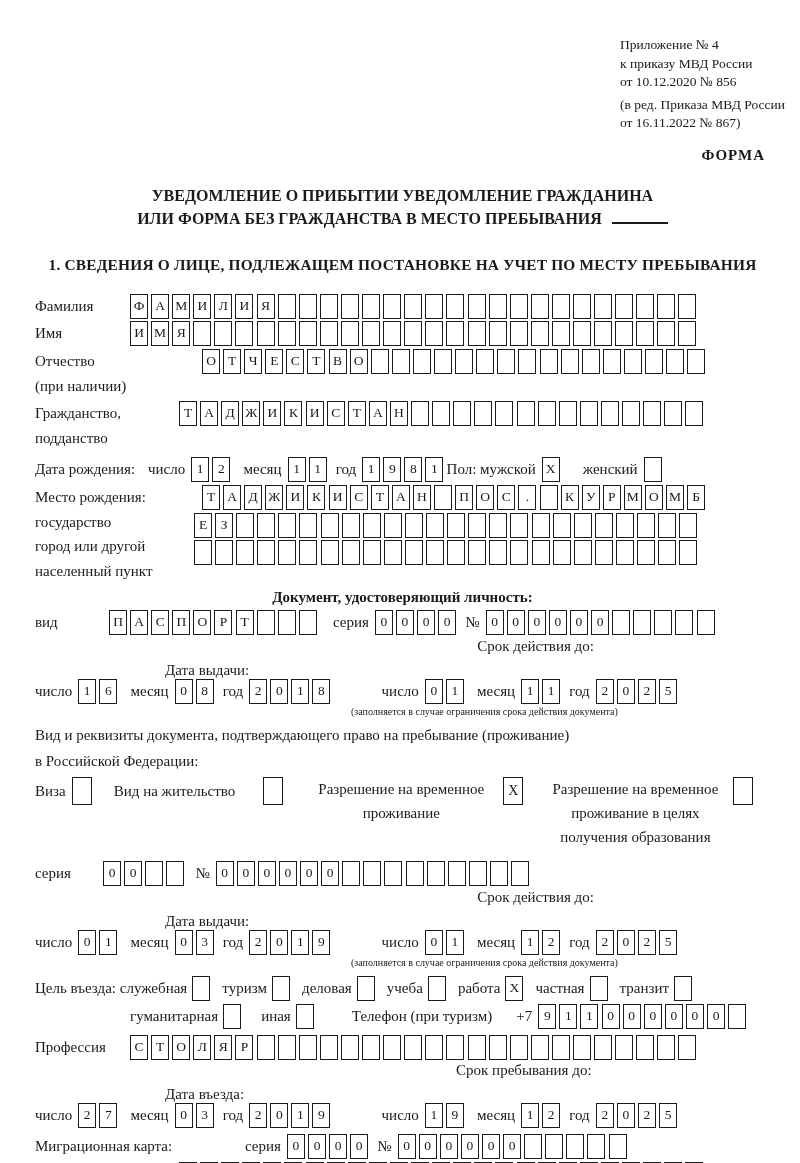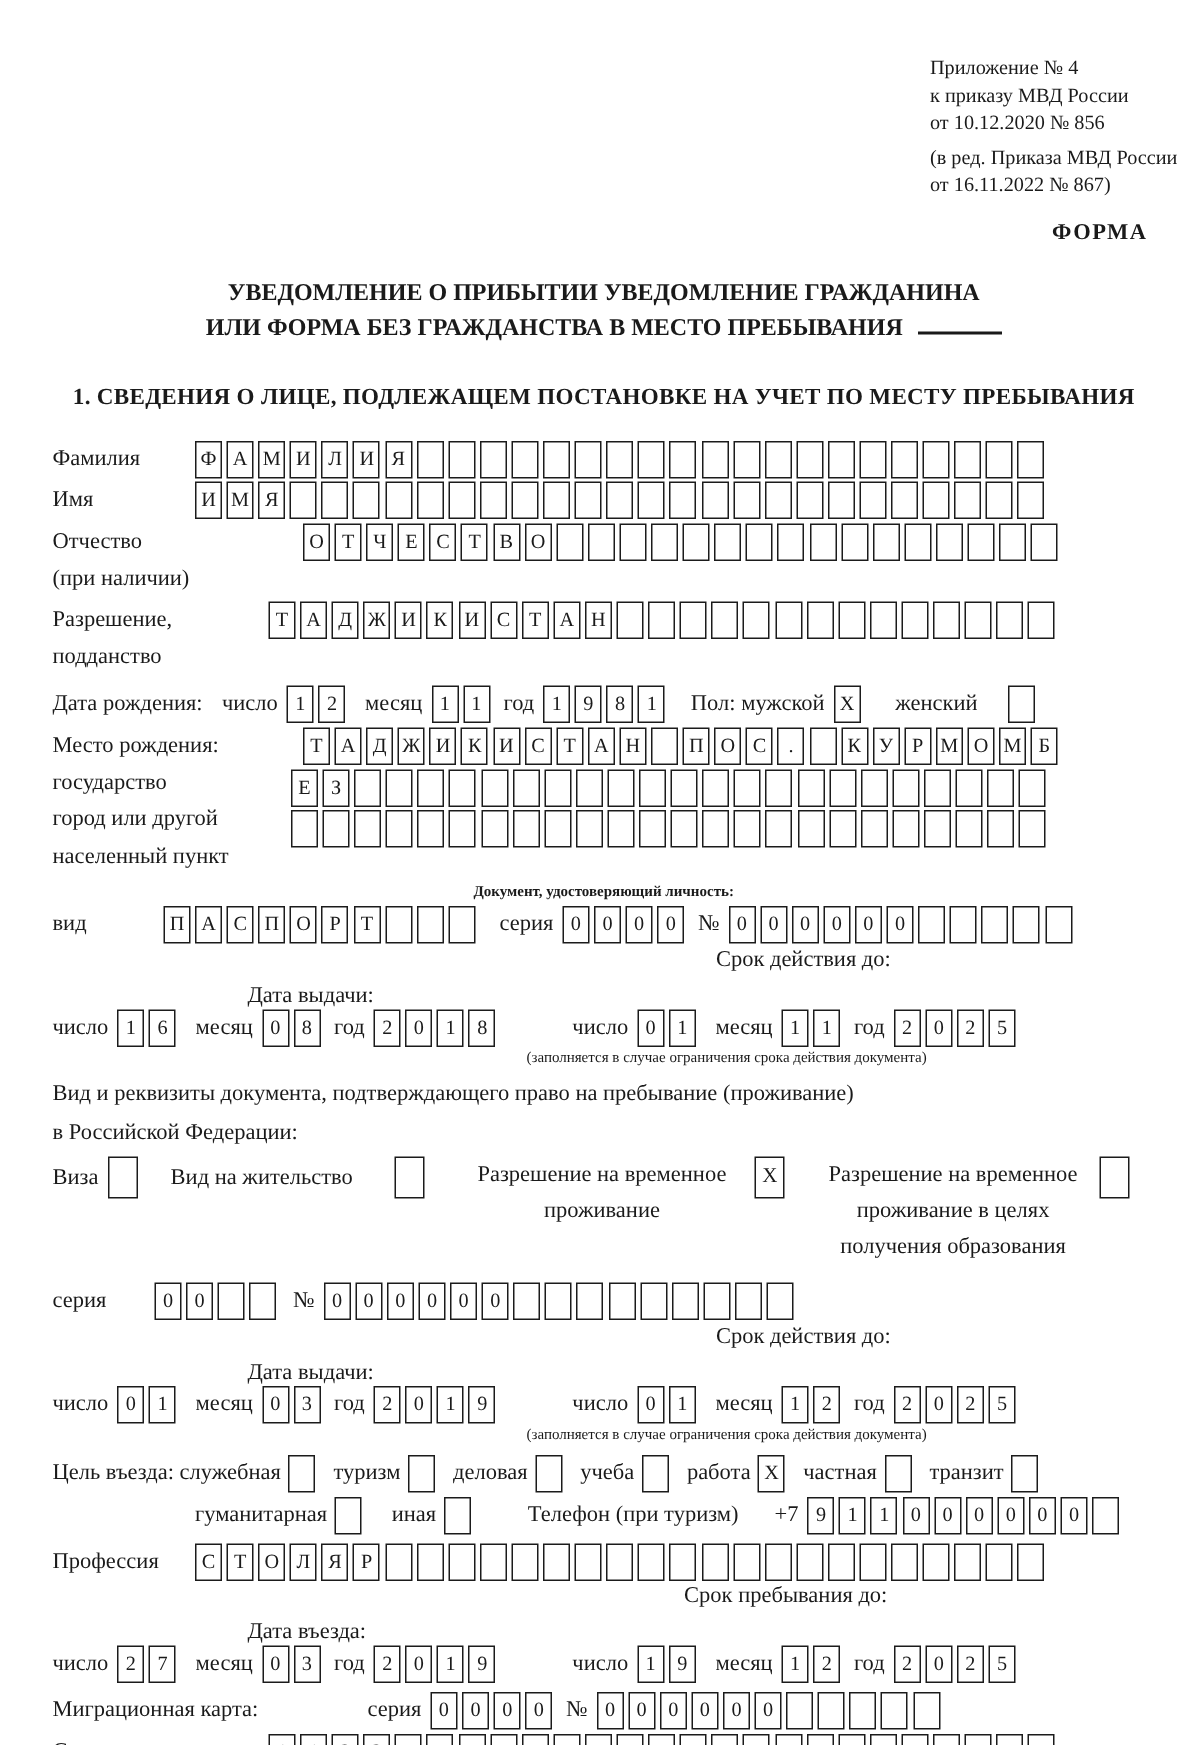"Разрешение," span.lbl { text: Разрешение -> Гражданство }
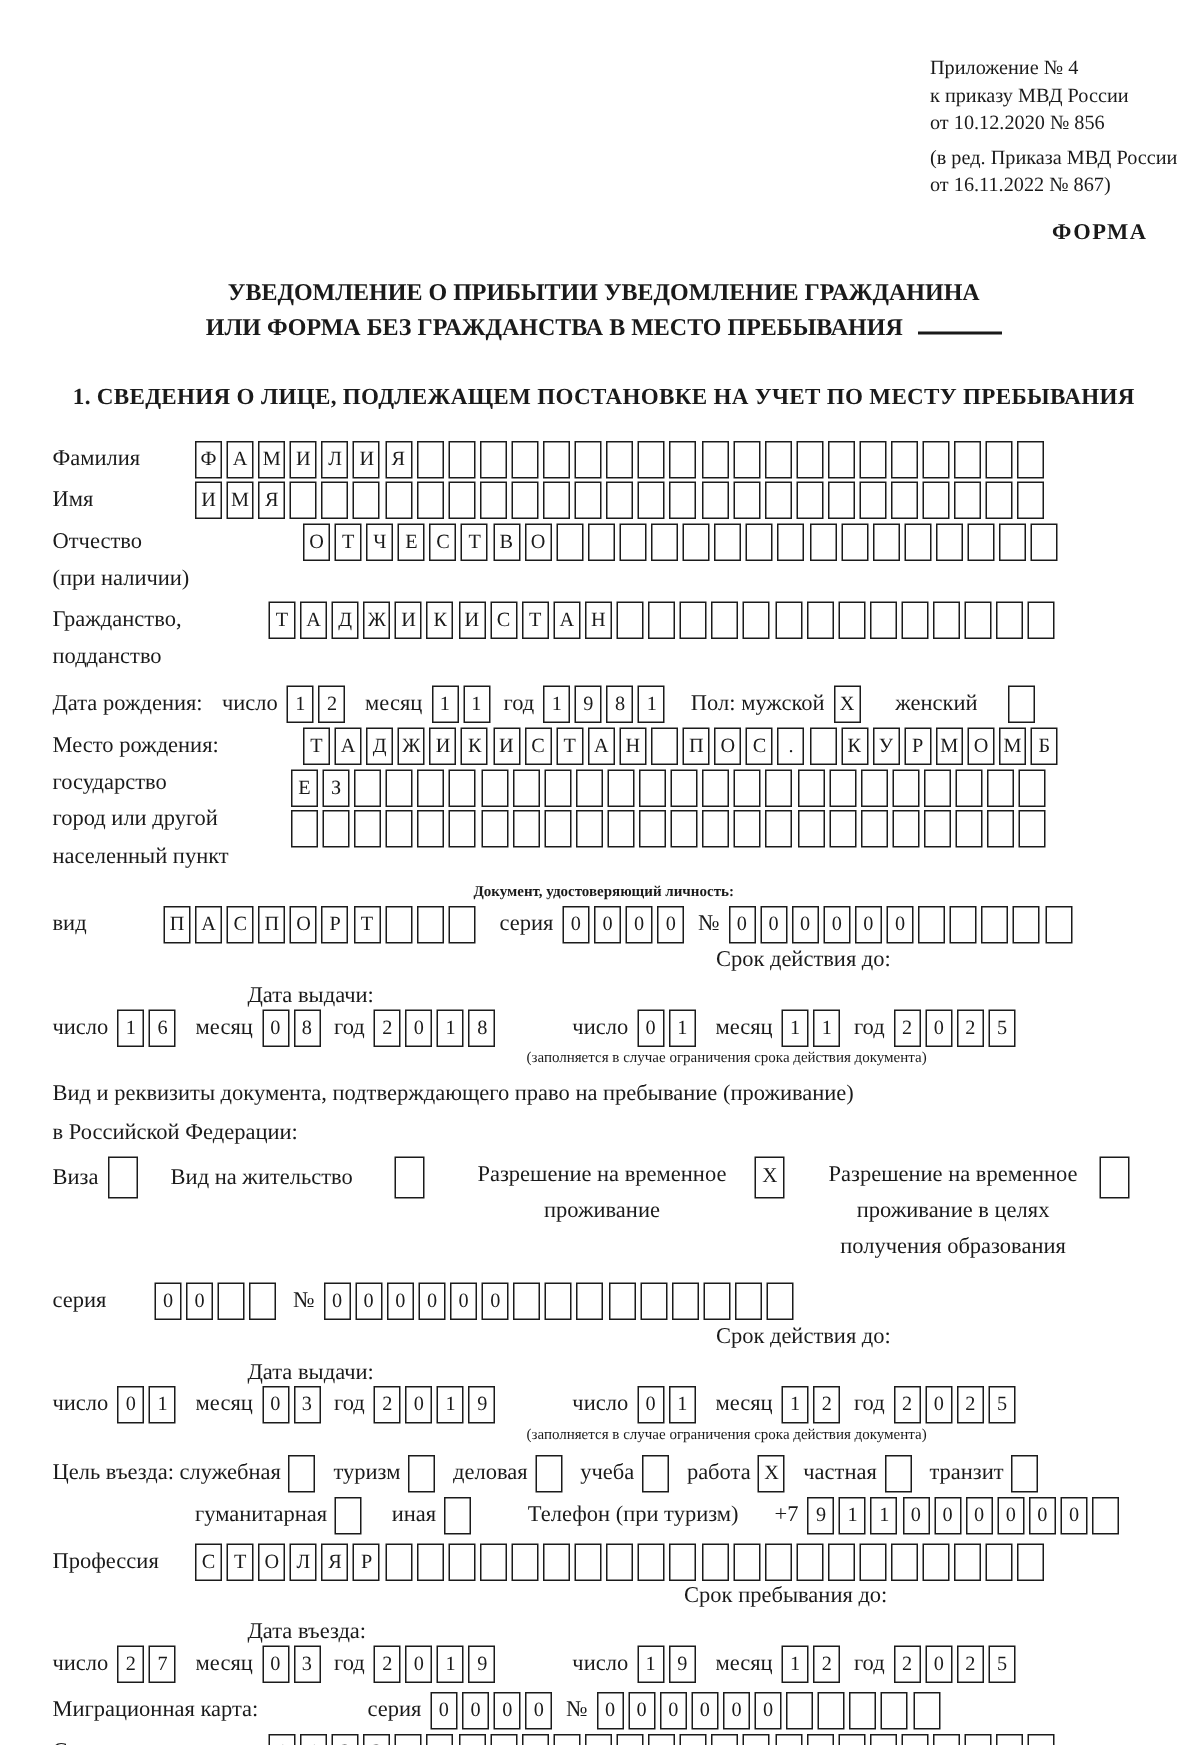"Пол: мужской" .ml14 { margin-left: 14px -> none }
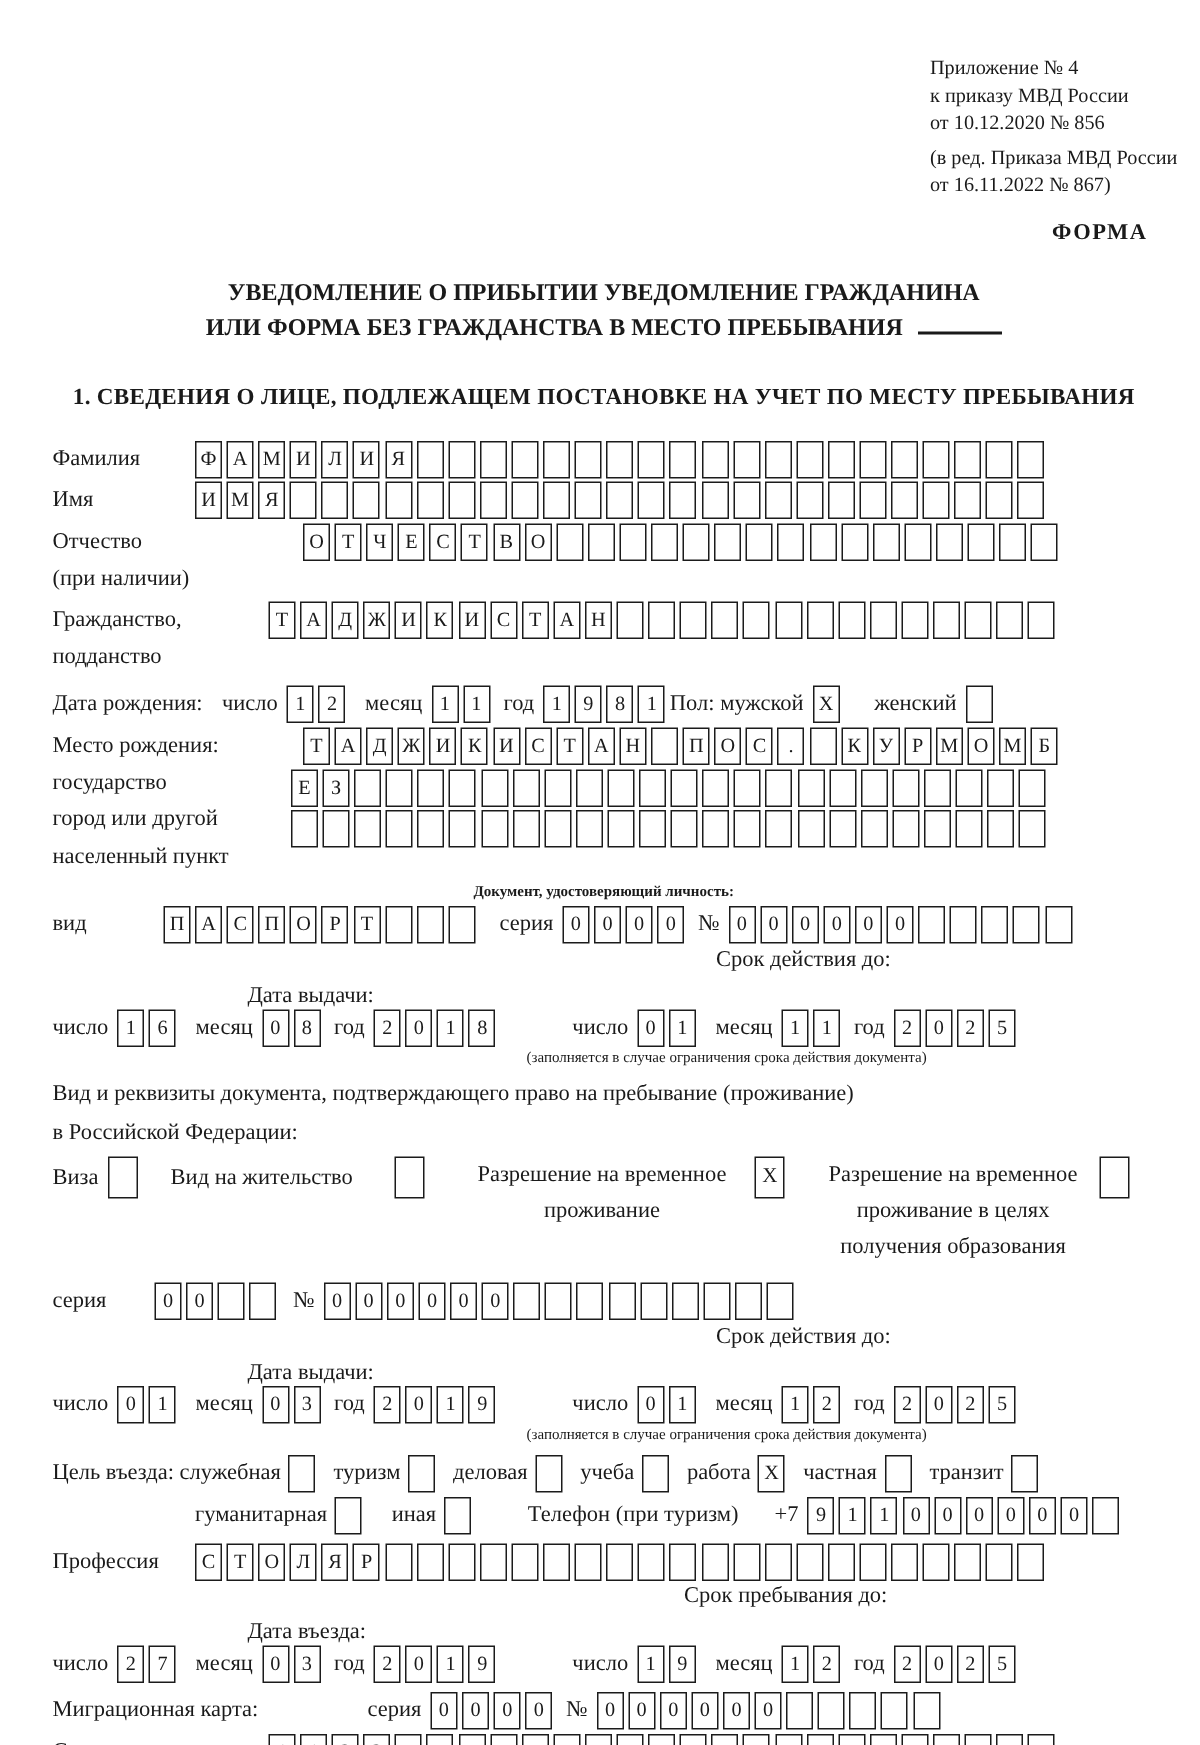"Документ, удостоверяющий личность:" .center-head { font-size: 10px -> 15px }
